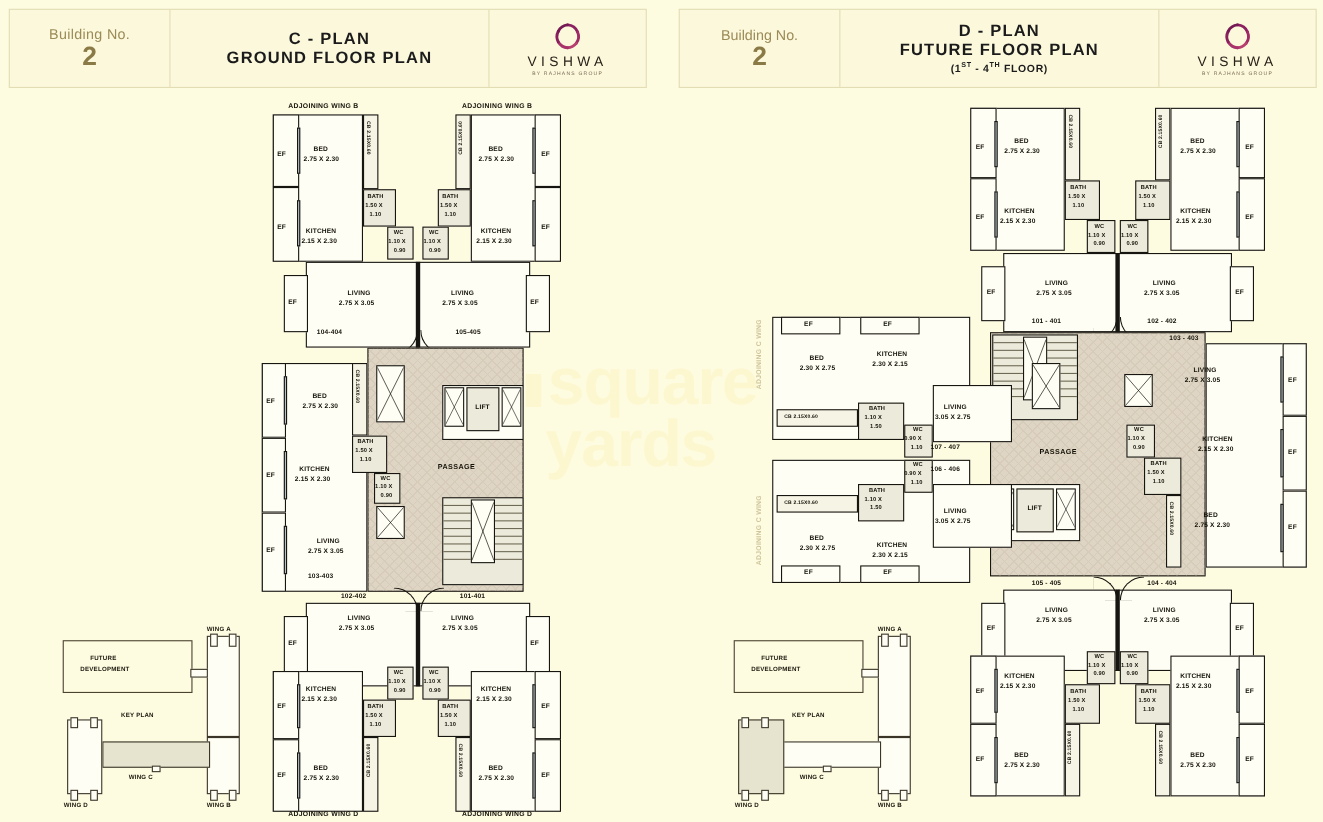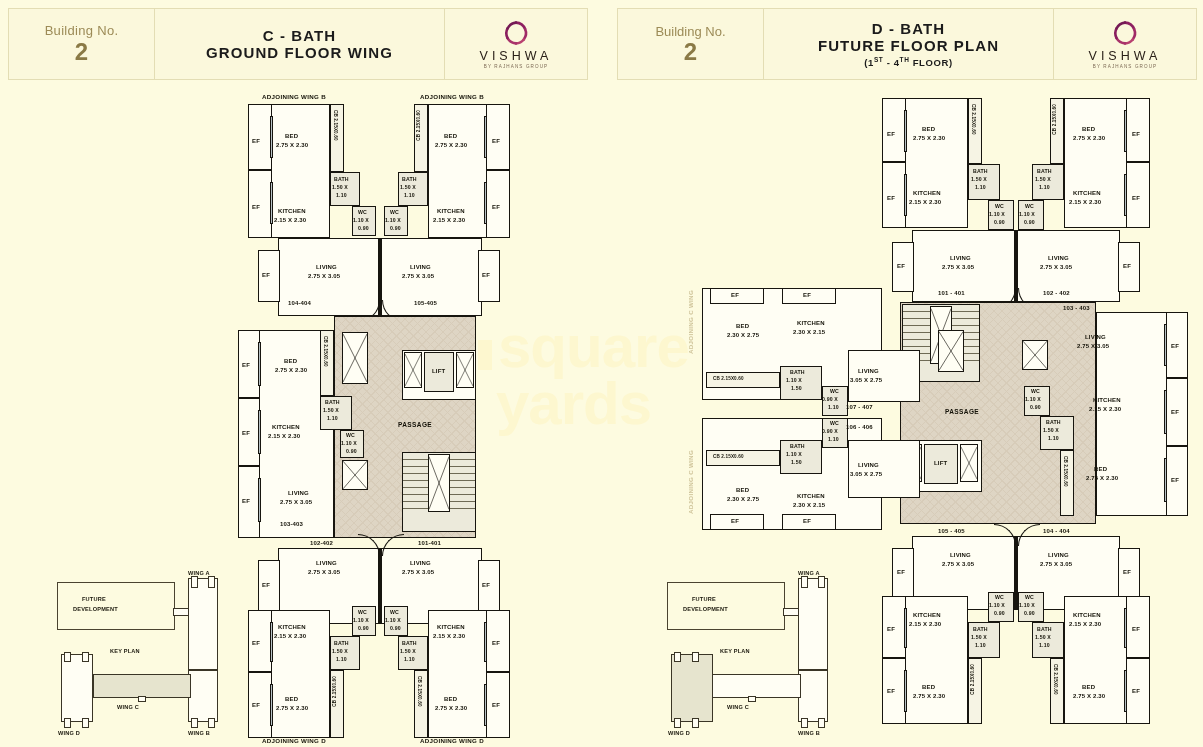"C - BATH" div.t1 { text: BATH -> PLAN }
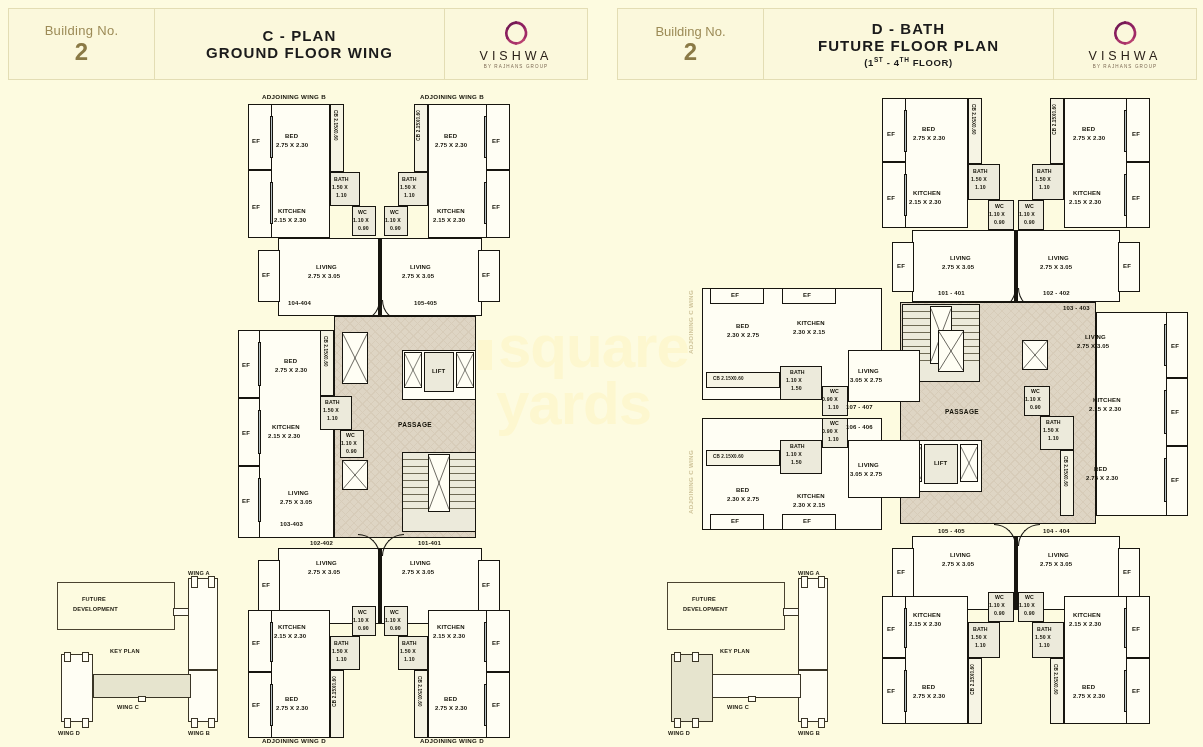"D - BATH" div.t1 { text: BATH -> PLAN }
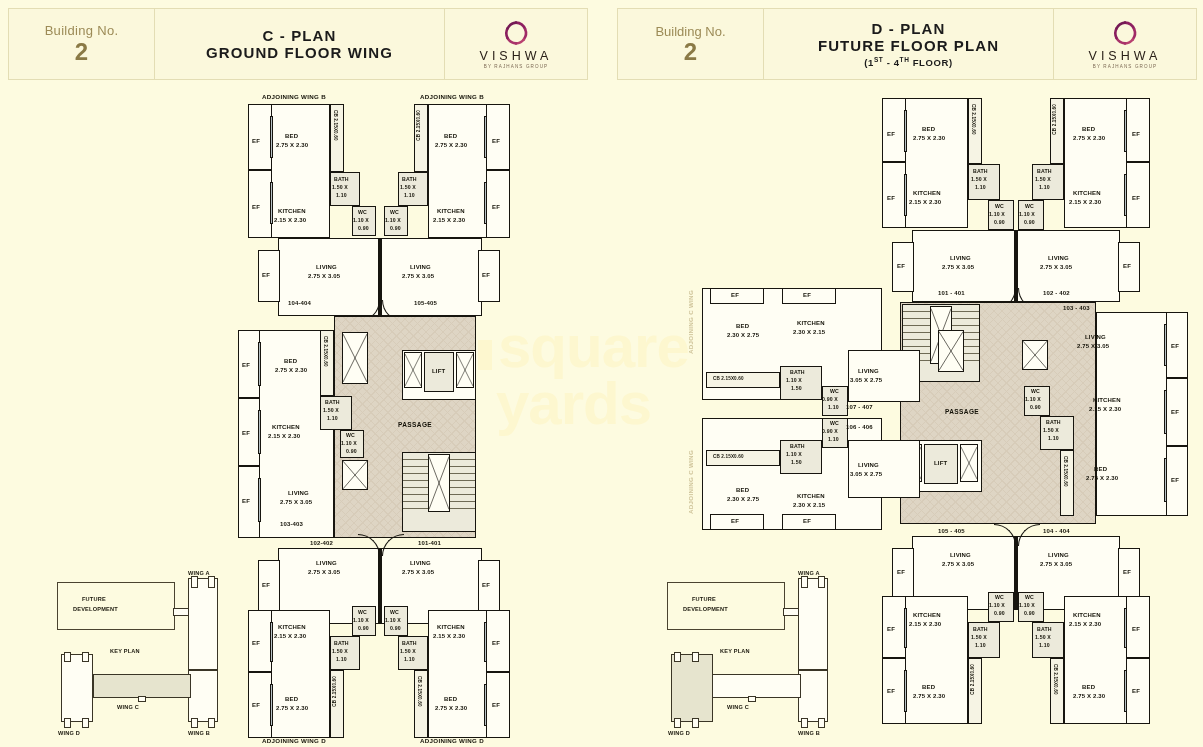"GROUND FLOOR WING" div.t2 { text: WING -> PLAN }
